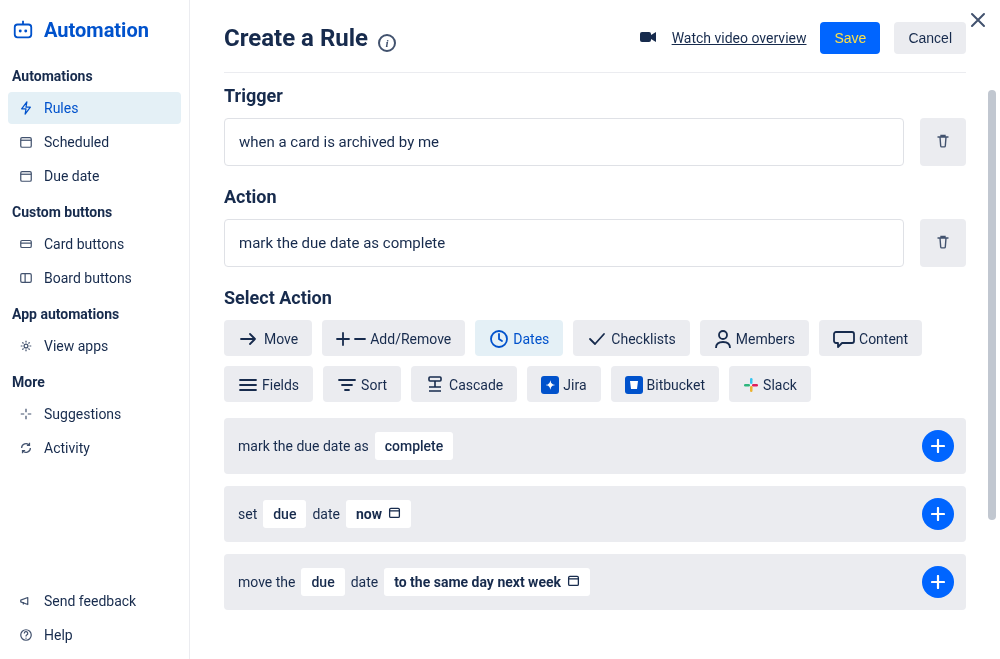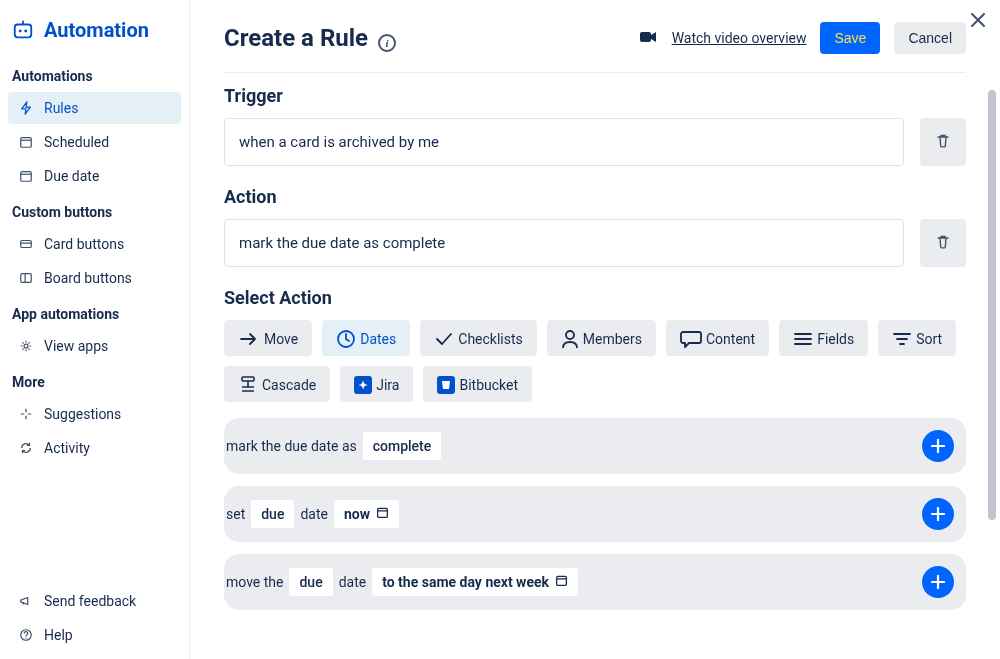"Add/Remove" div.cat { html: none -> <div> <span> <svg> <path></path> </svg> </span> <span>Add/Remove</span> </div> }
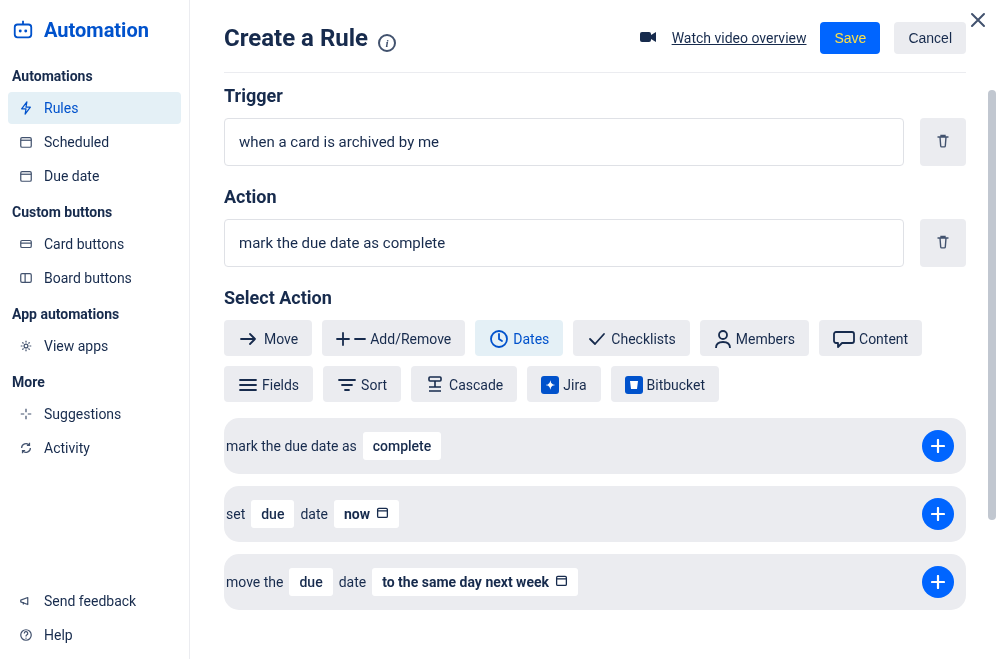"Slack" div.cat { html: none -> <div> <span> <svg> <rect></rect> <rect></rect> <rect></rect> <rect></rect> </svg> </span> <span>Slack</span> </div> }
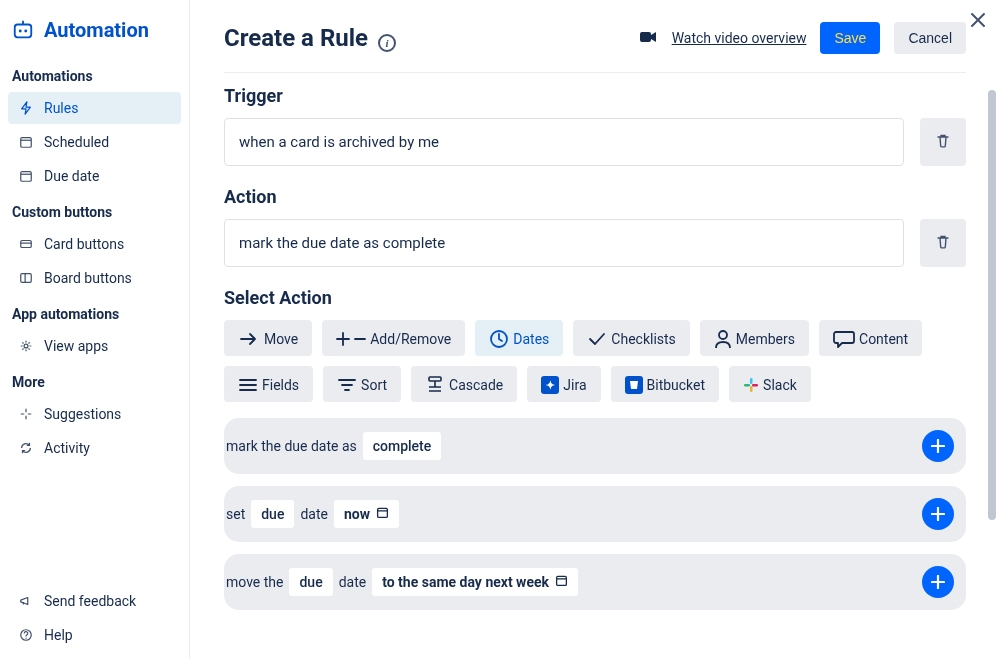"mark the due date as" .tmpl { border-radius: 15px -> 4px; padding: 14px 2px -> 14px 14px }
